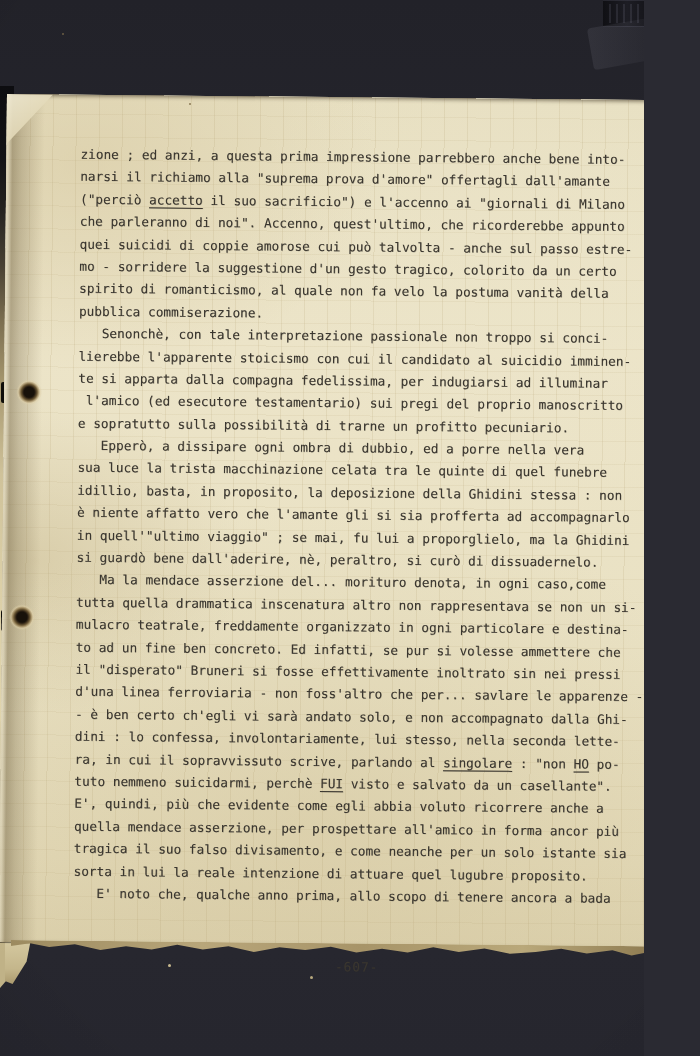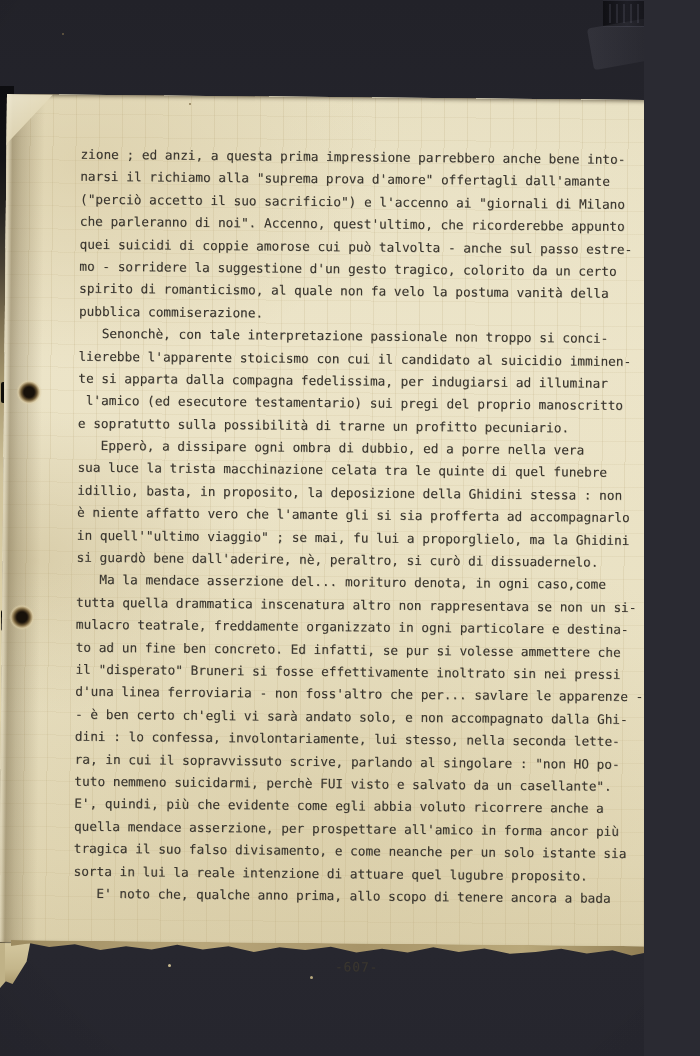"accetto" .tline .u { text-decoration: none -> underline }
